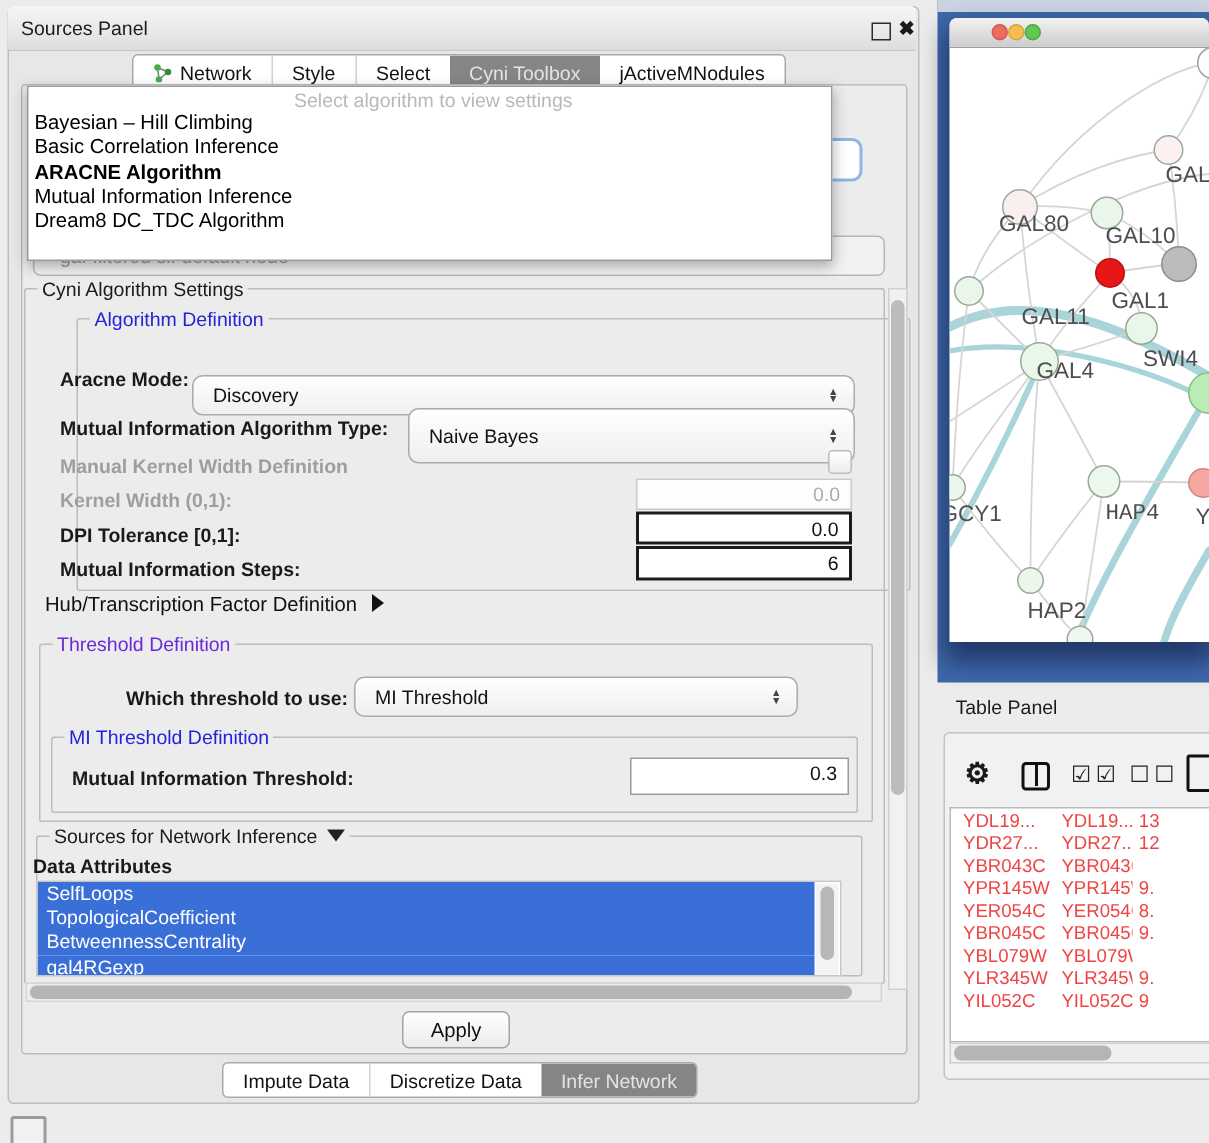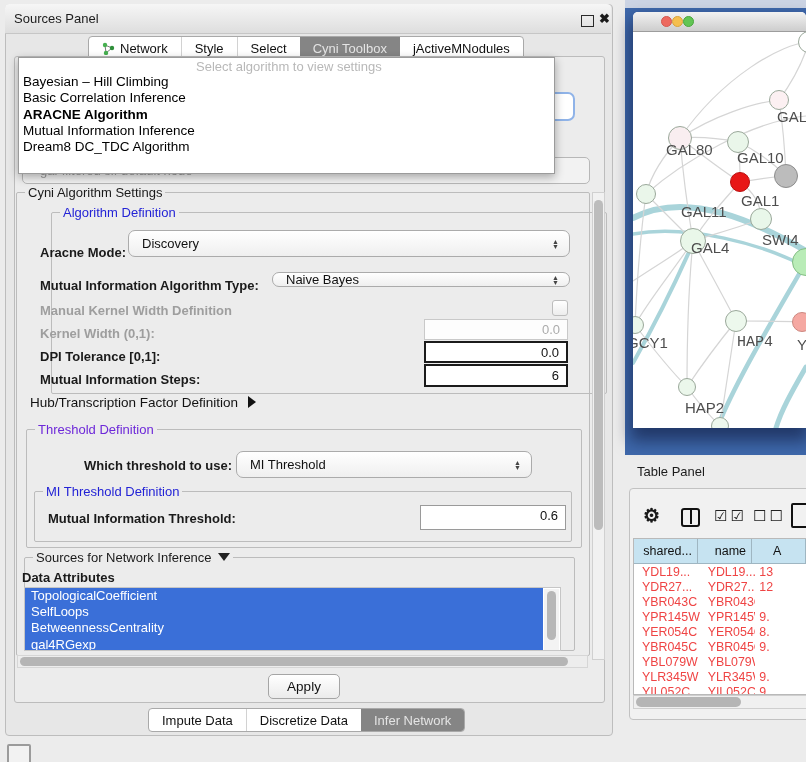"Discovery" div.abs { top: 230px -> 250px }
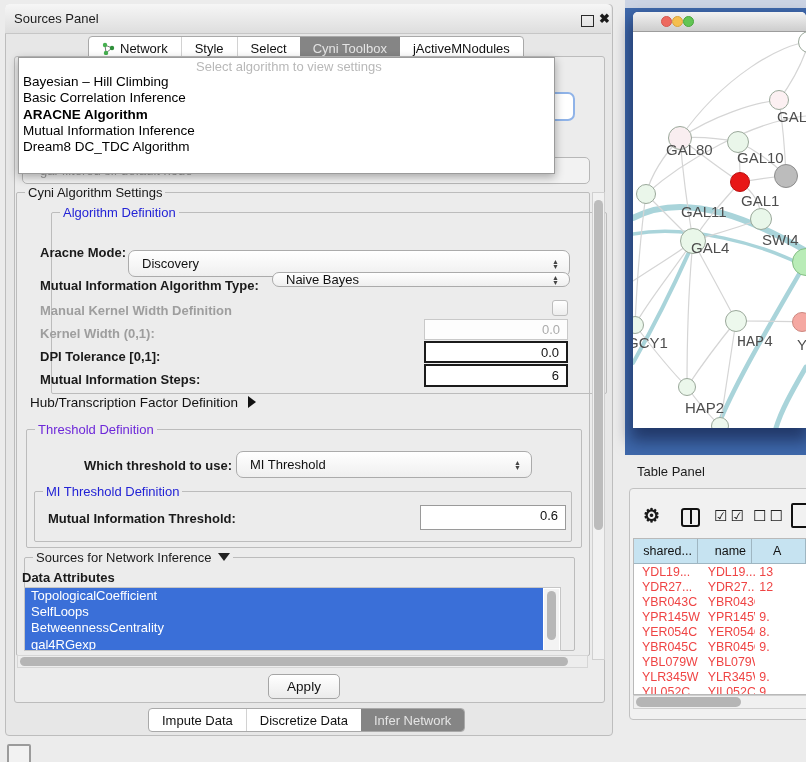"Naive Bayes" div.abs { height: 15px -> 37px }
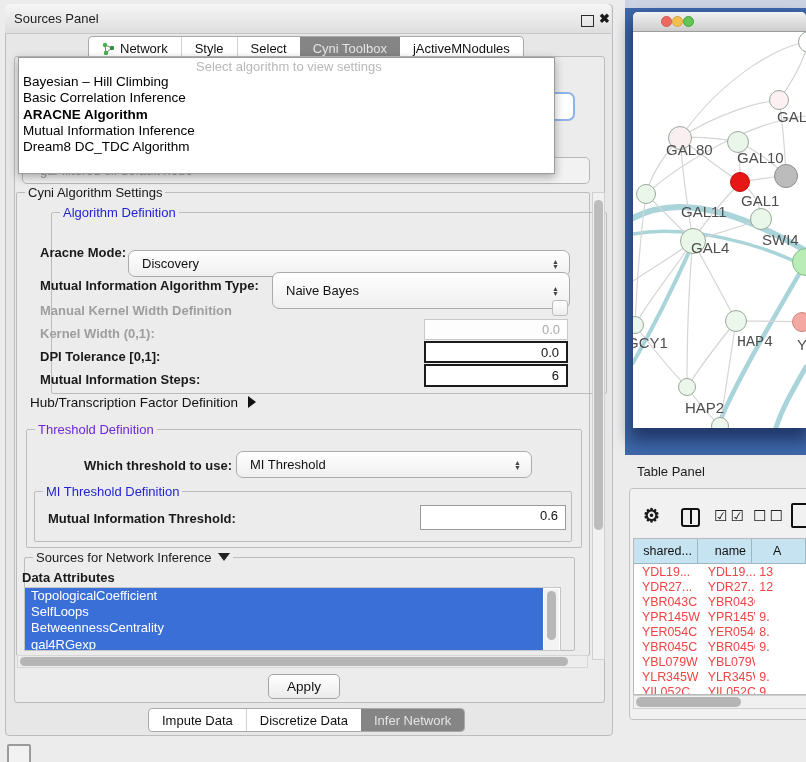"0.6" div.abs { text: 0.6 -> 0.3 }
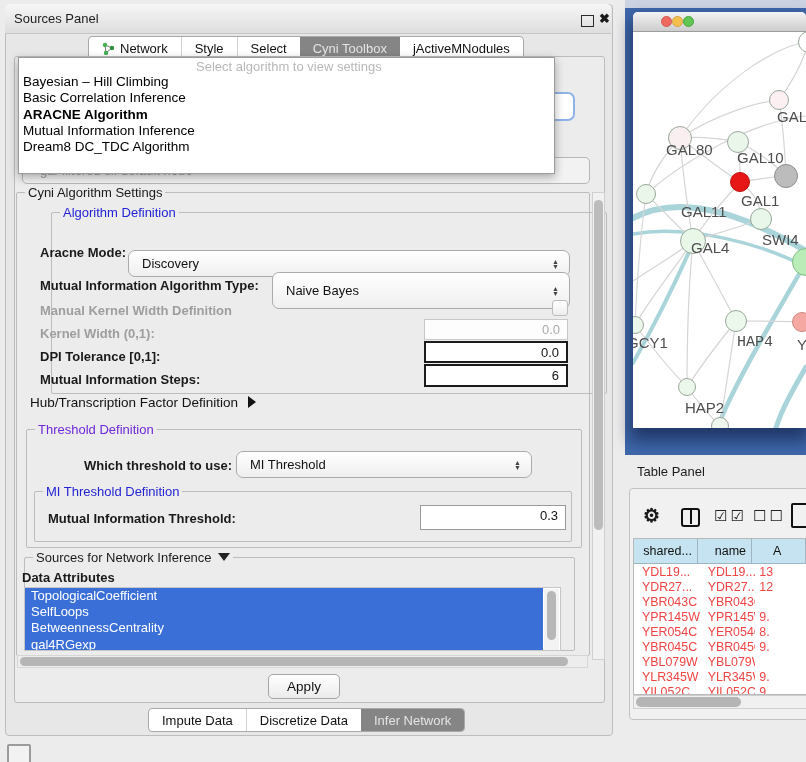"shared..." div { html: <div> <div>shared...</div> <div>name</div> <div>A</div> </div> -> none }
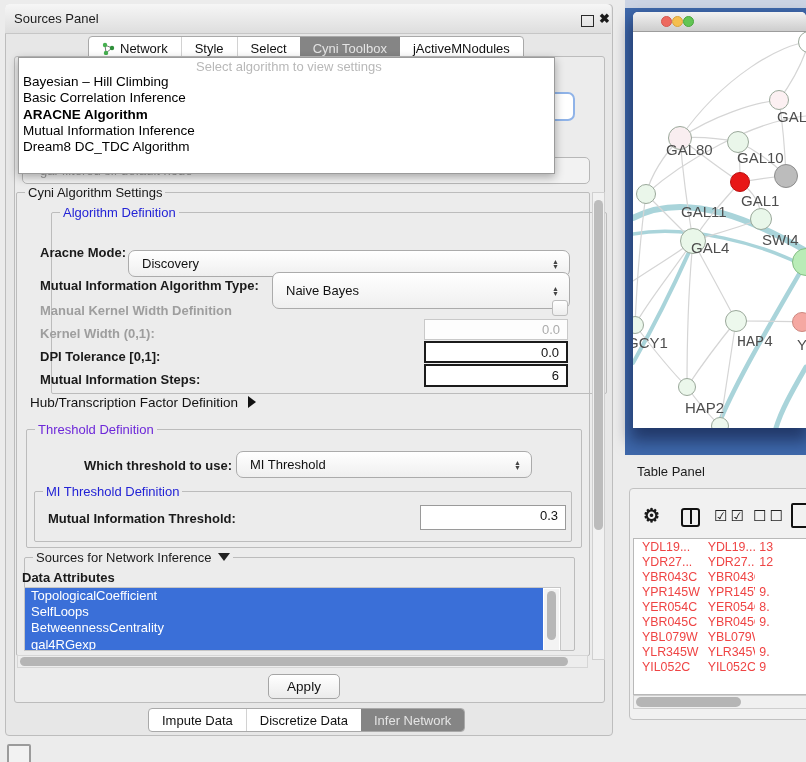"TopologicalCoefficient" div.attr-row { order: before "SelfLoops" -> after "SelfLoops" }
